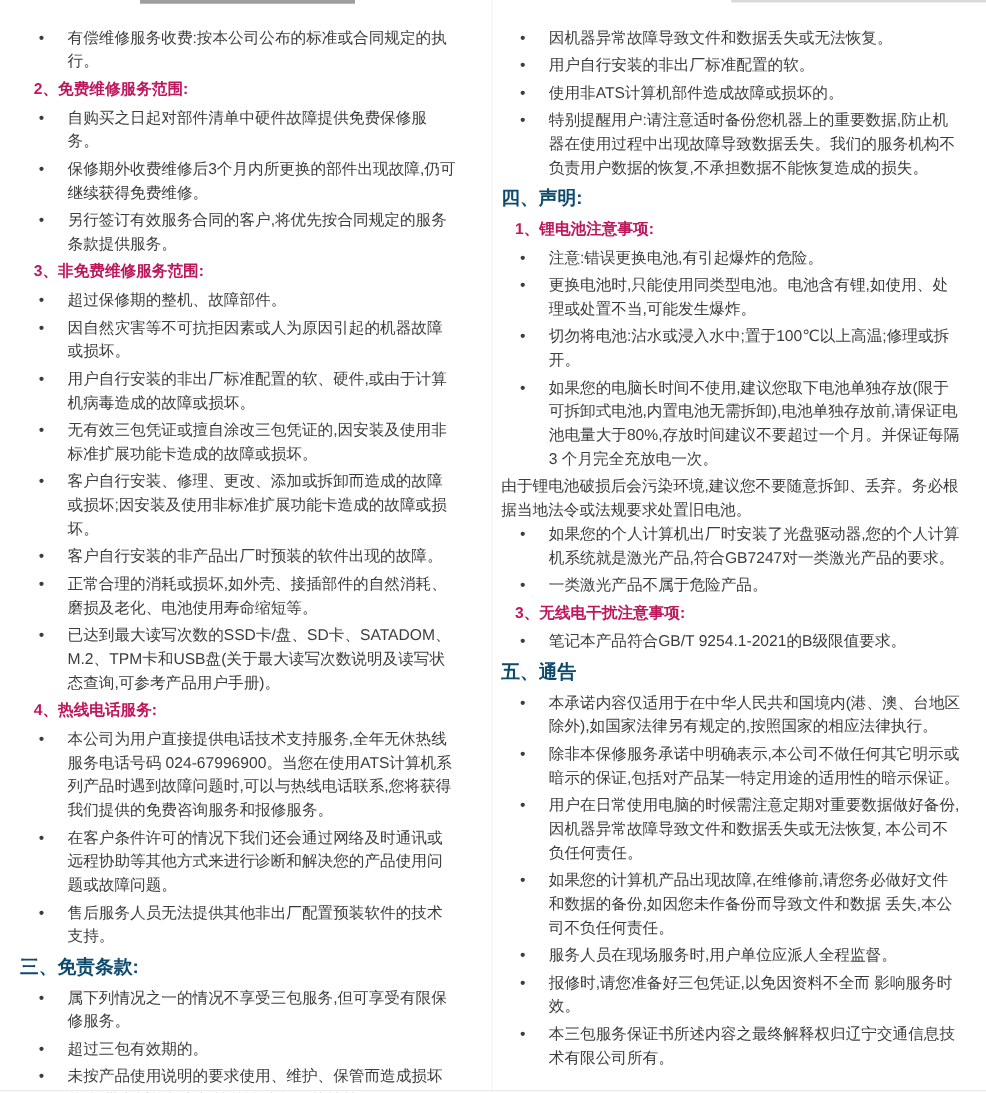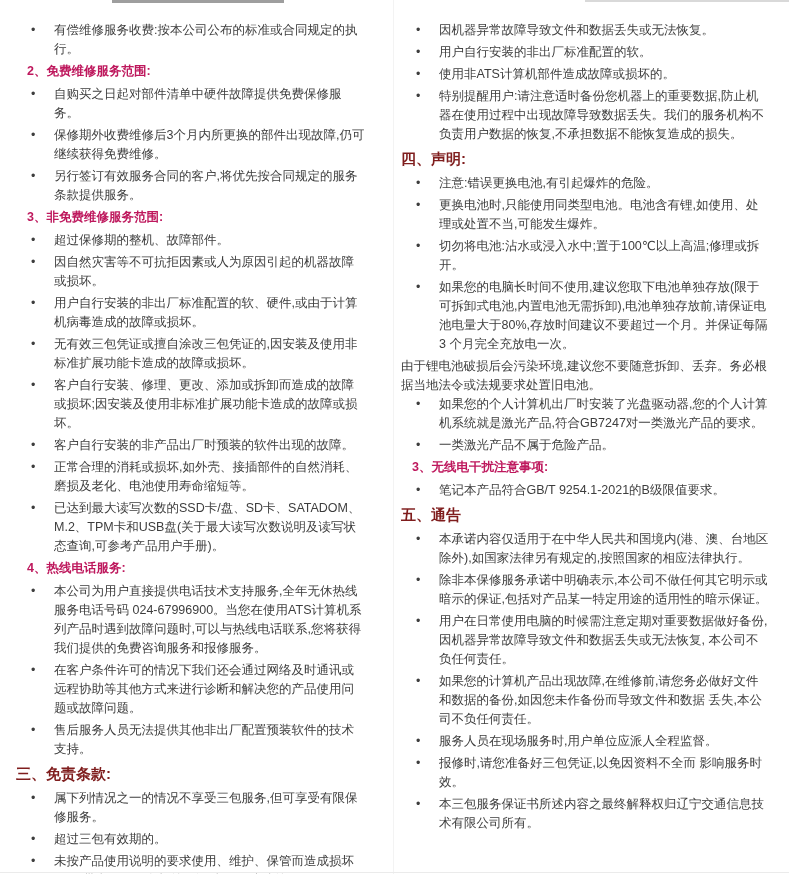"四、声明:" .item.section { color: #7f1d1d -> #0c4a6e }
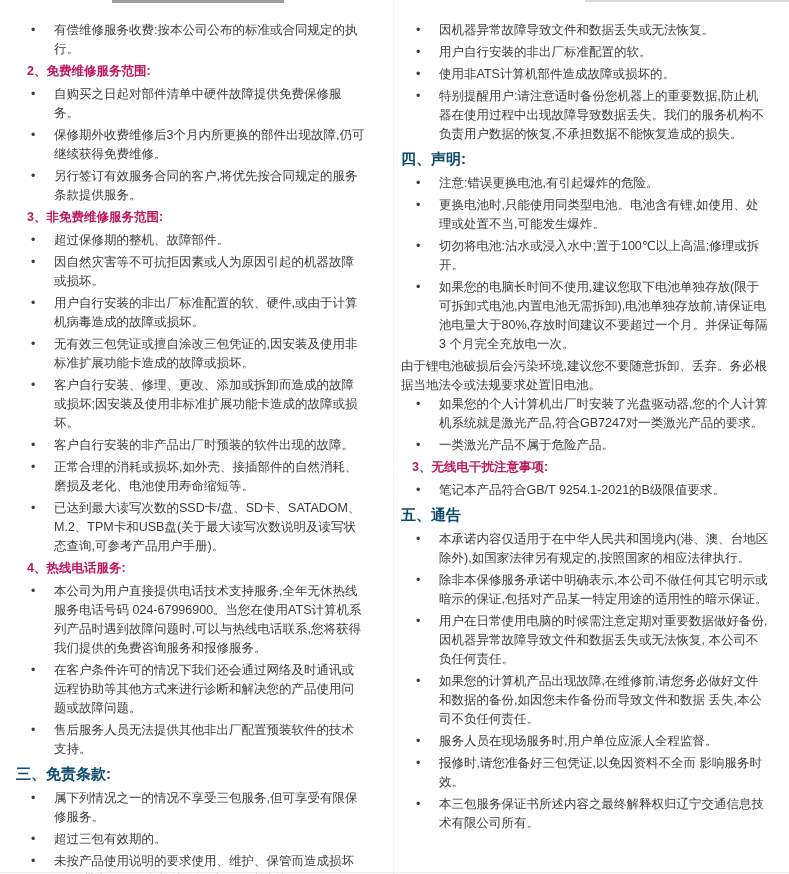"1、锂电池注意事项:" div.item { html: none -> <div>1、锂电池注意事项:</div> }
